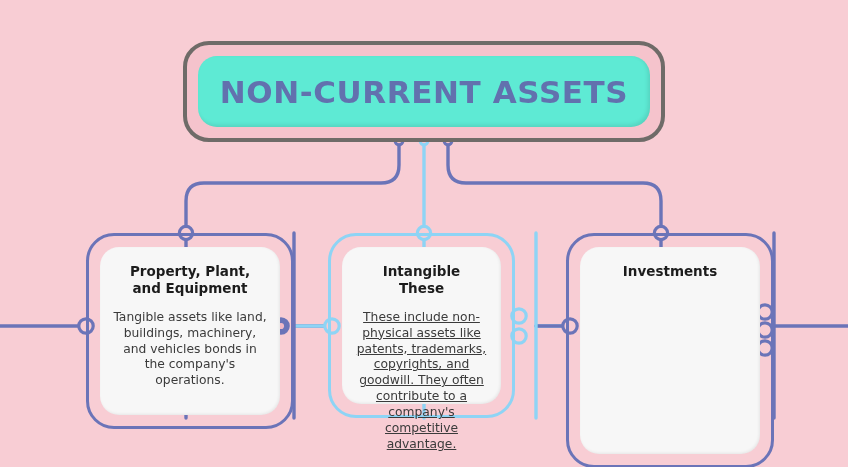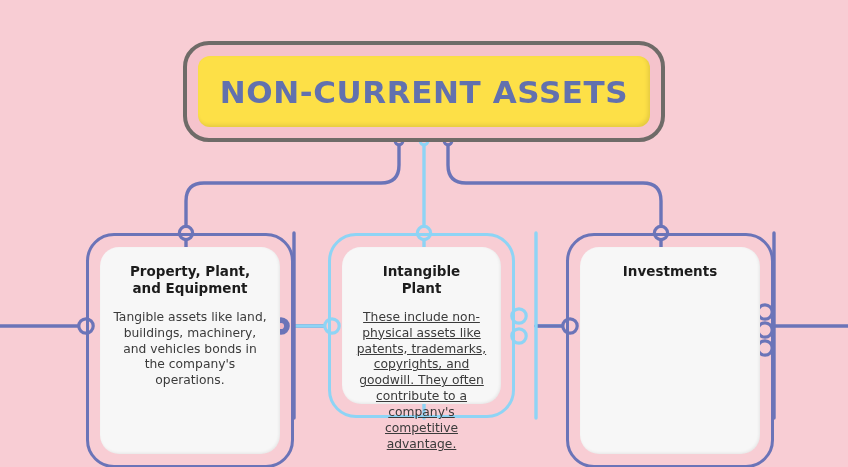"NON-CURRENT ASSETS" .title-inner { background: #fde047 -> #5eead4; border-radius: 12px -> 19px }
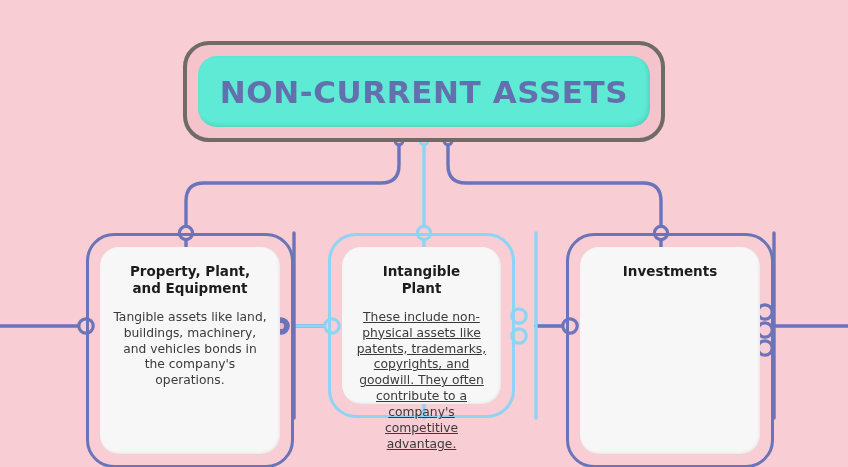"Property, Plant," #card1 { height: 235px -> 196px }
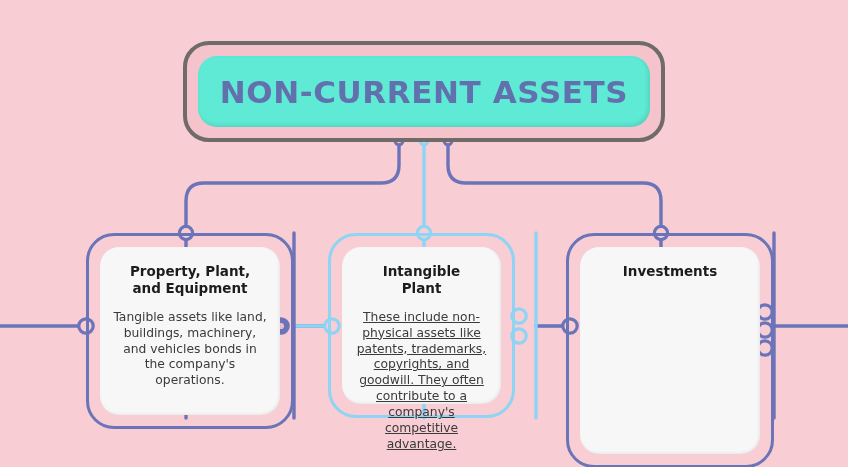"Plant" span { text: Plant -> These }
